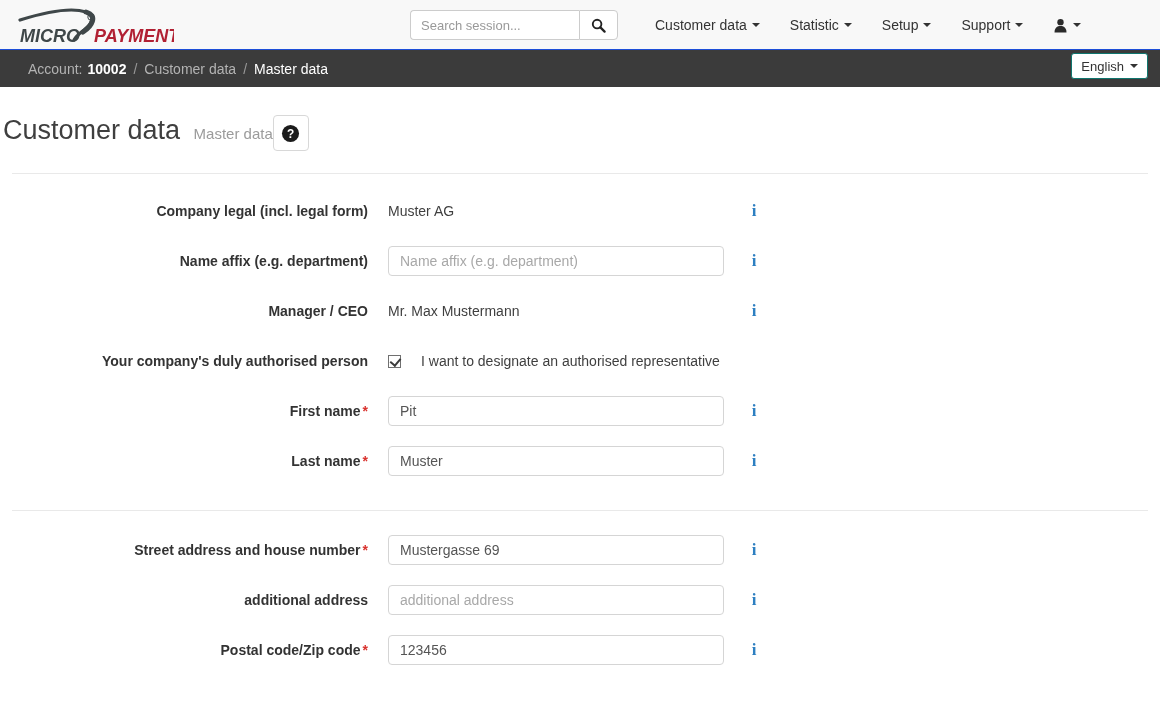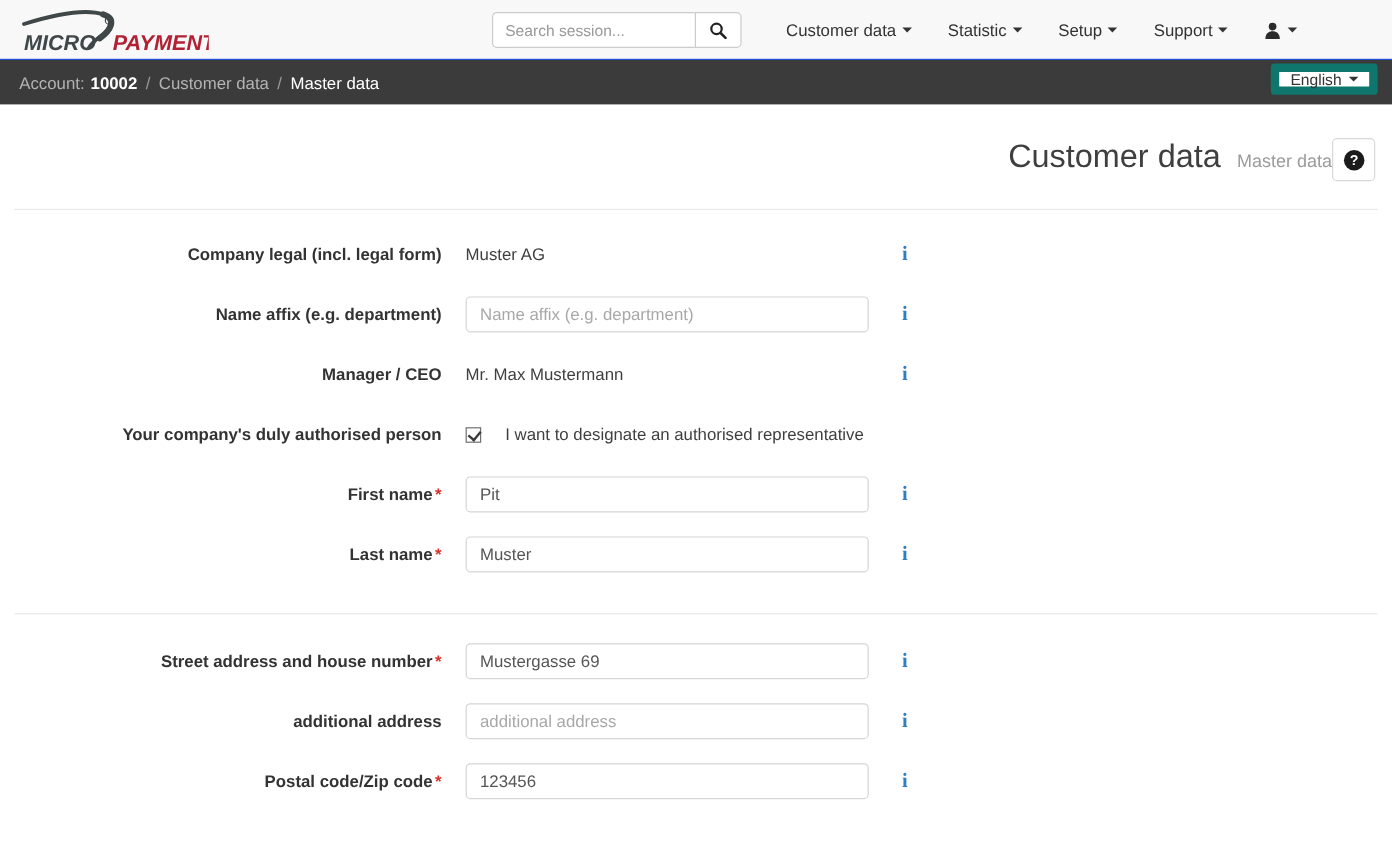"Account:" .crumbbar { padding: 0 16px -> 0 28px }
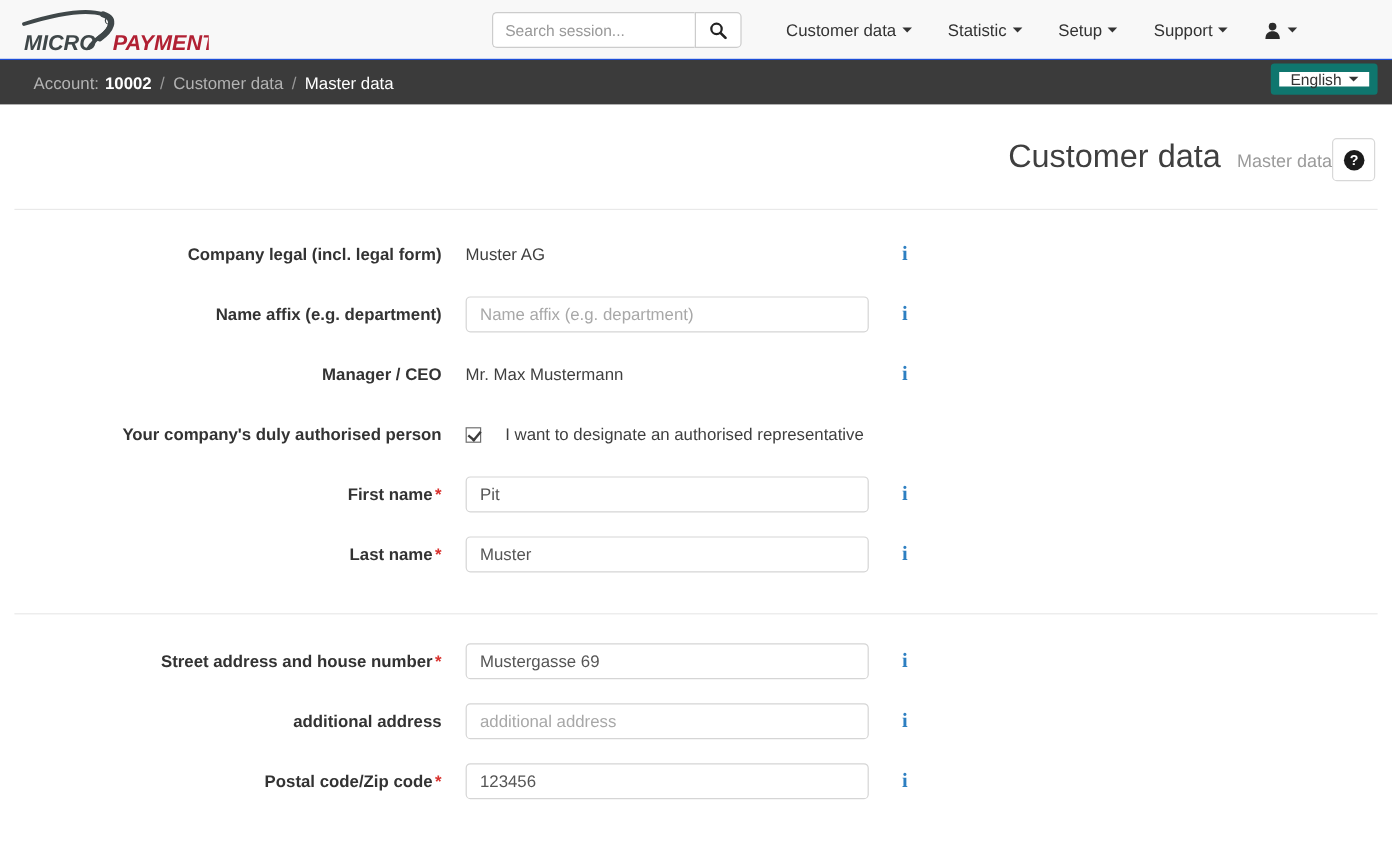"English" .lang-btn { border: 7px solid #0f766e -> 1px solid #0f766e }
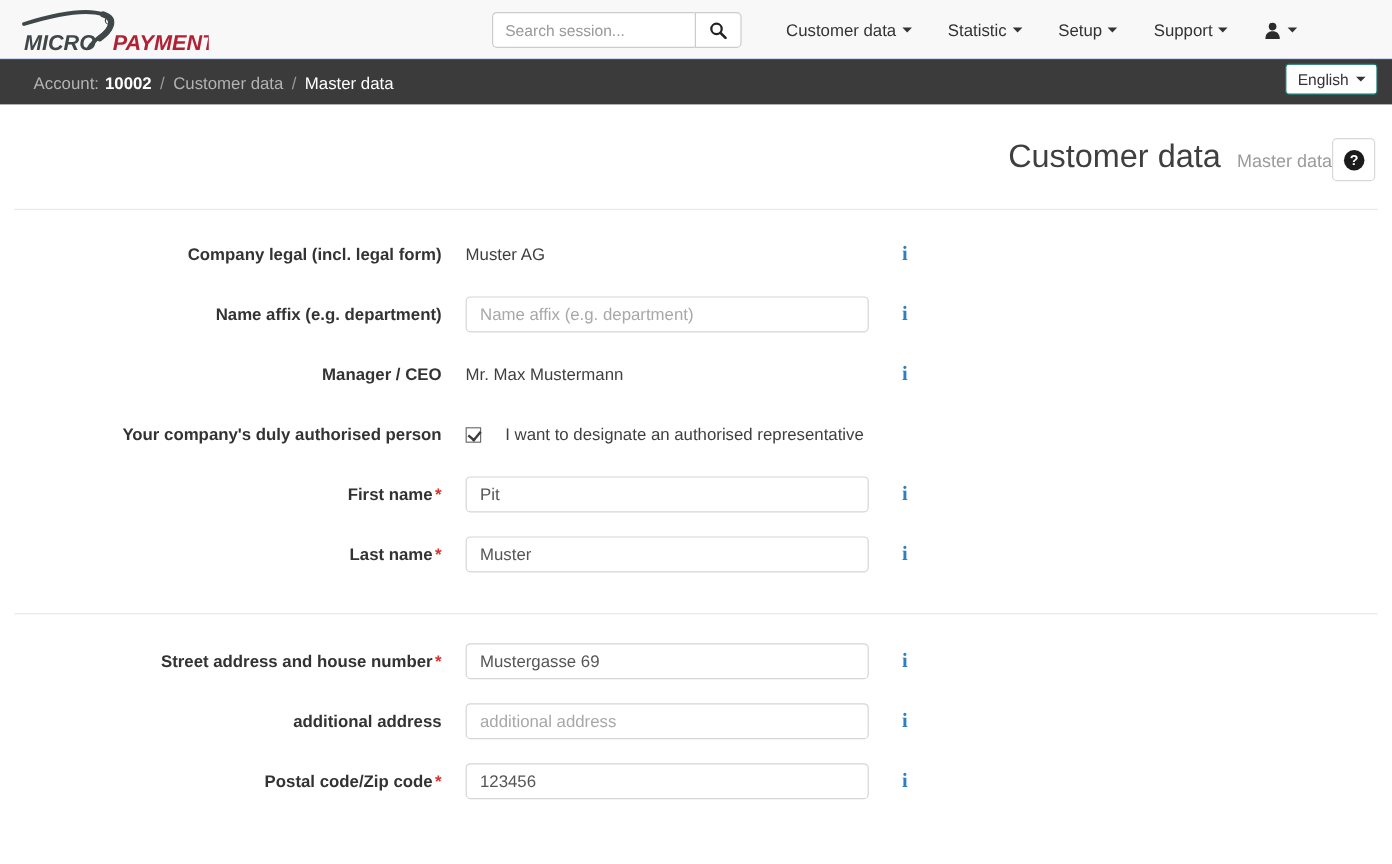"Customer data Master data" .pagehead { justify-content: flex-end -> flex-start }
